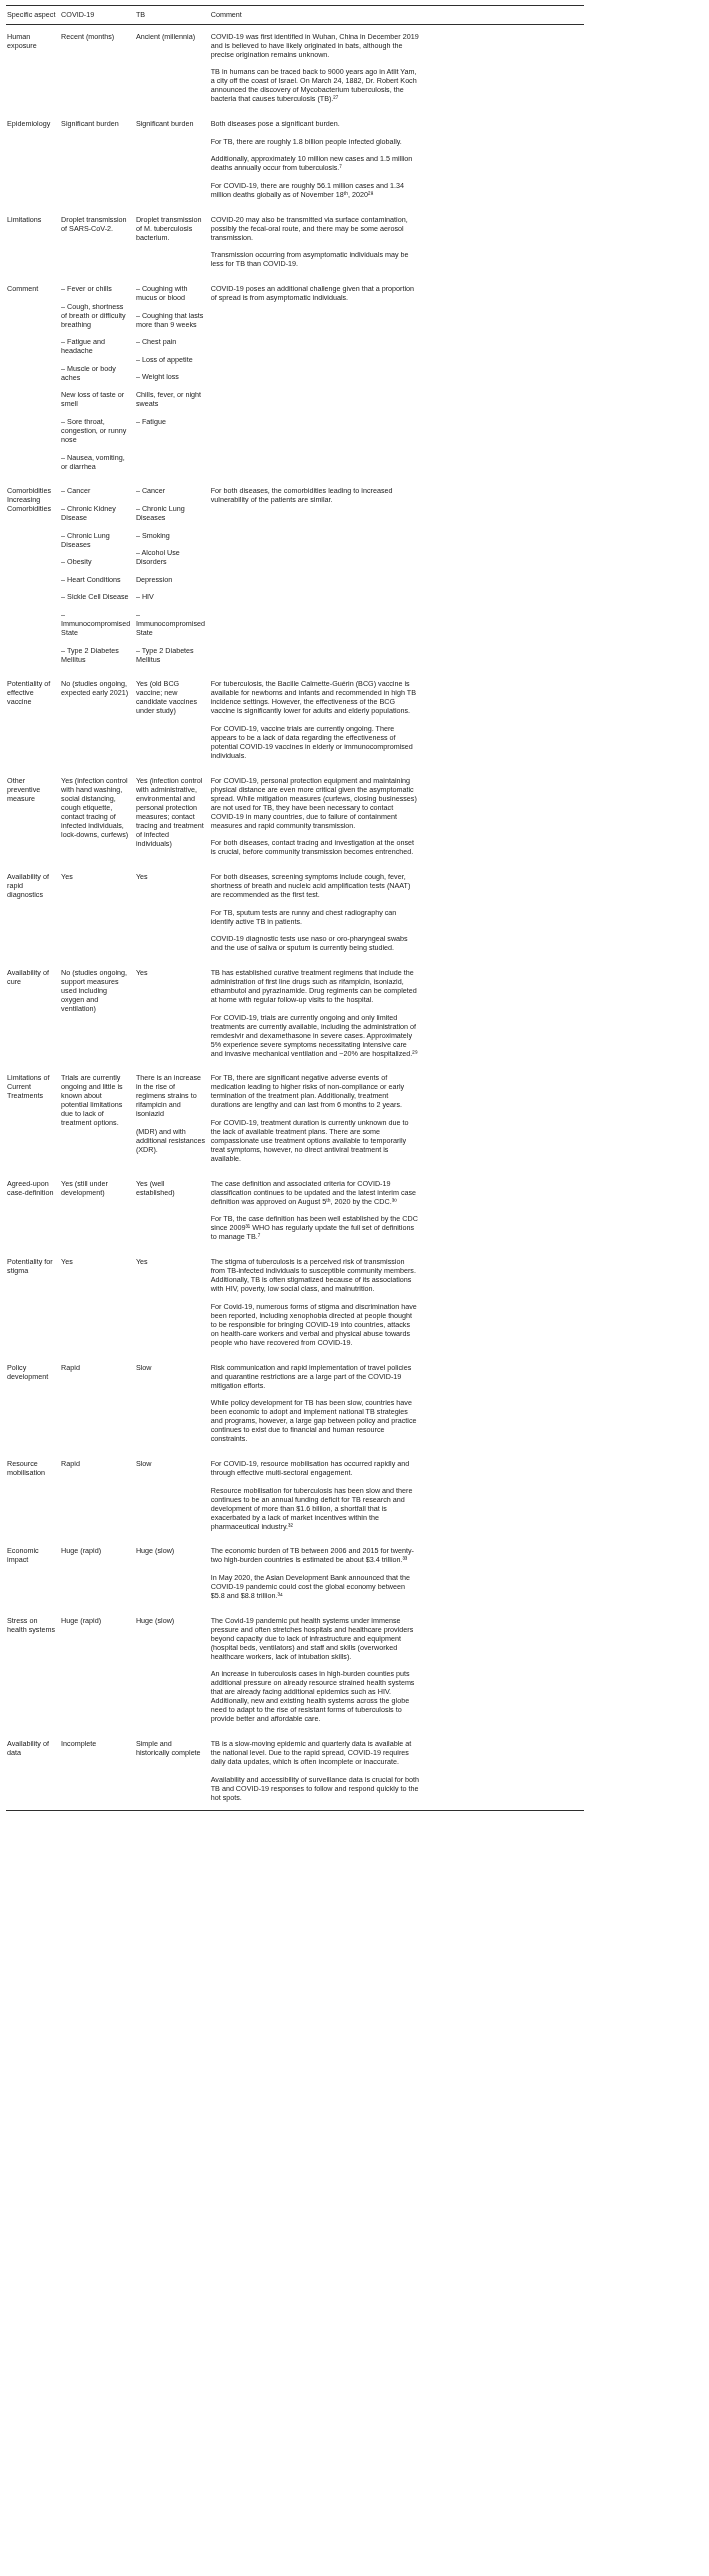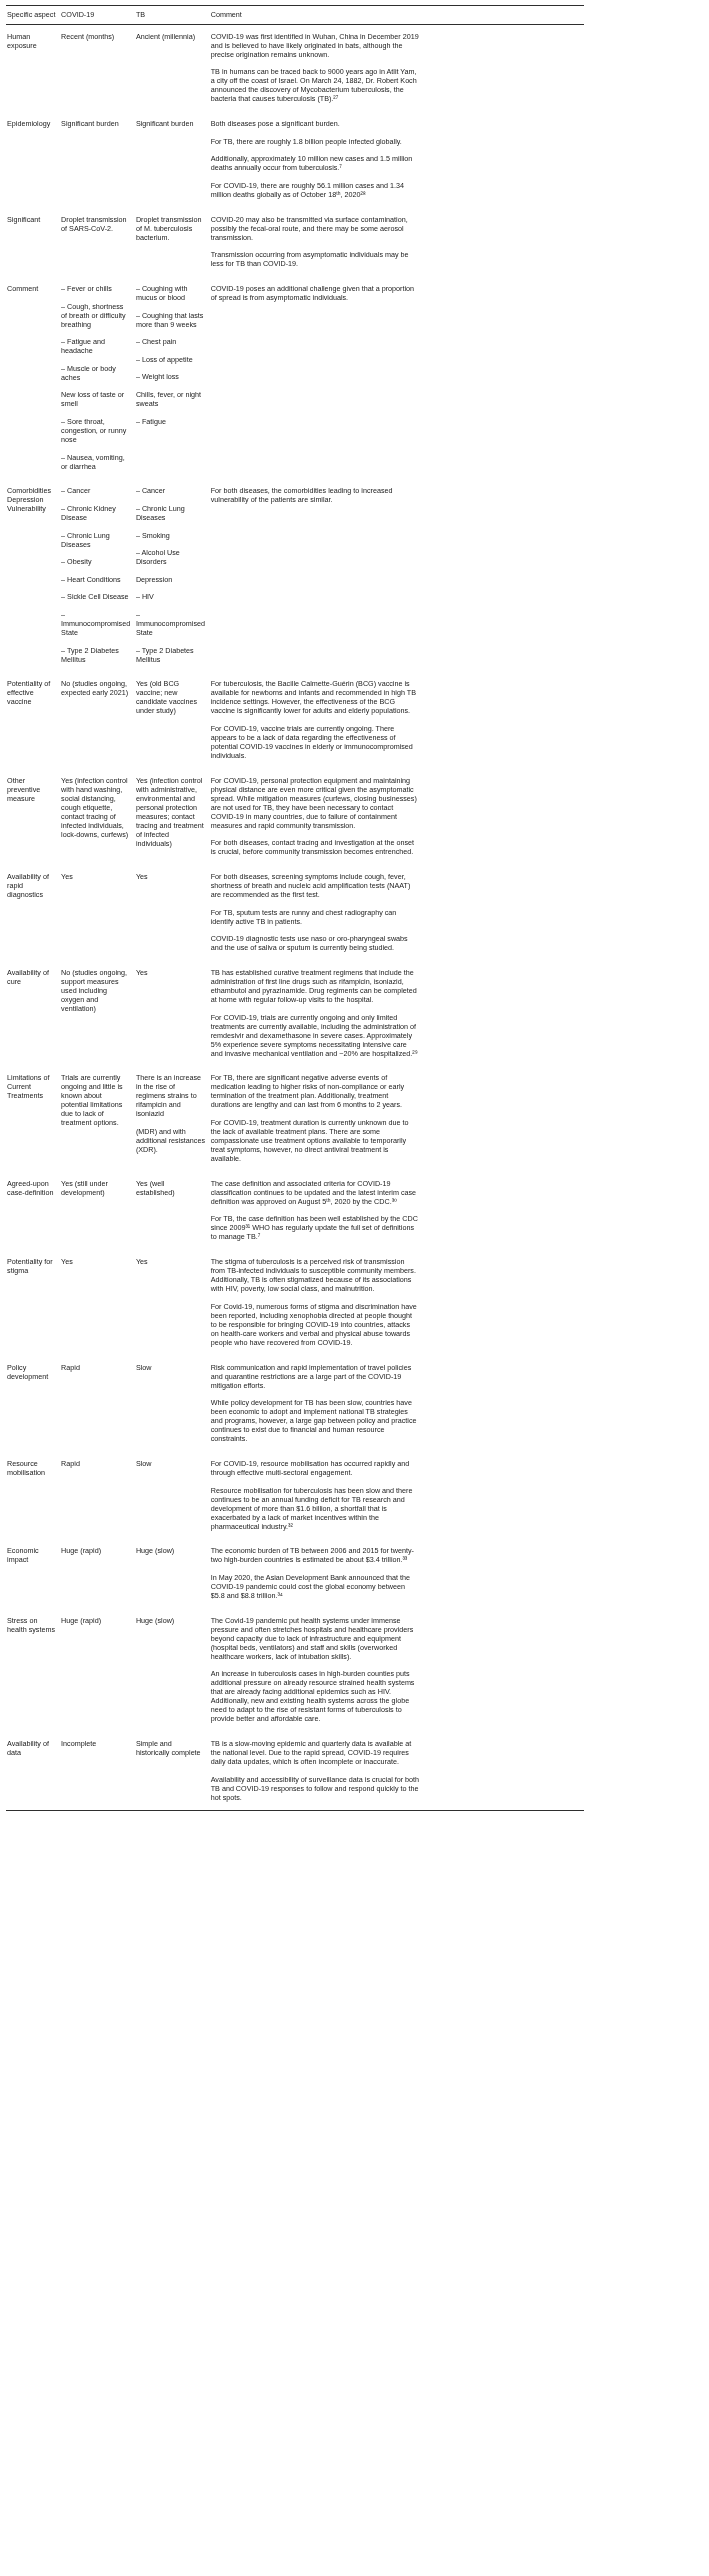"For COVID-19, there are roughly" p { text: October -> November }
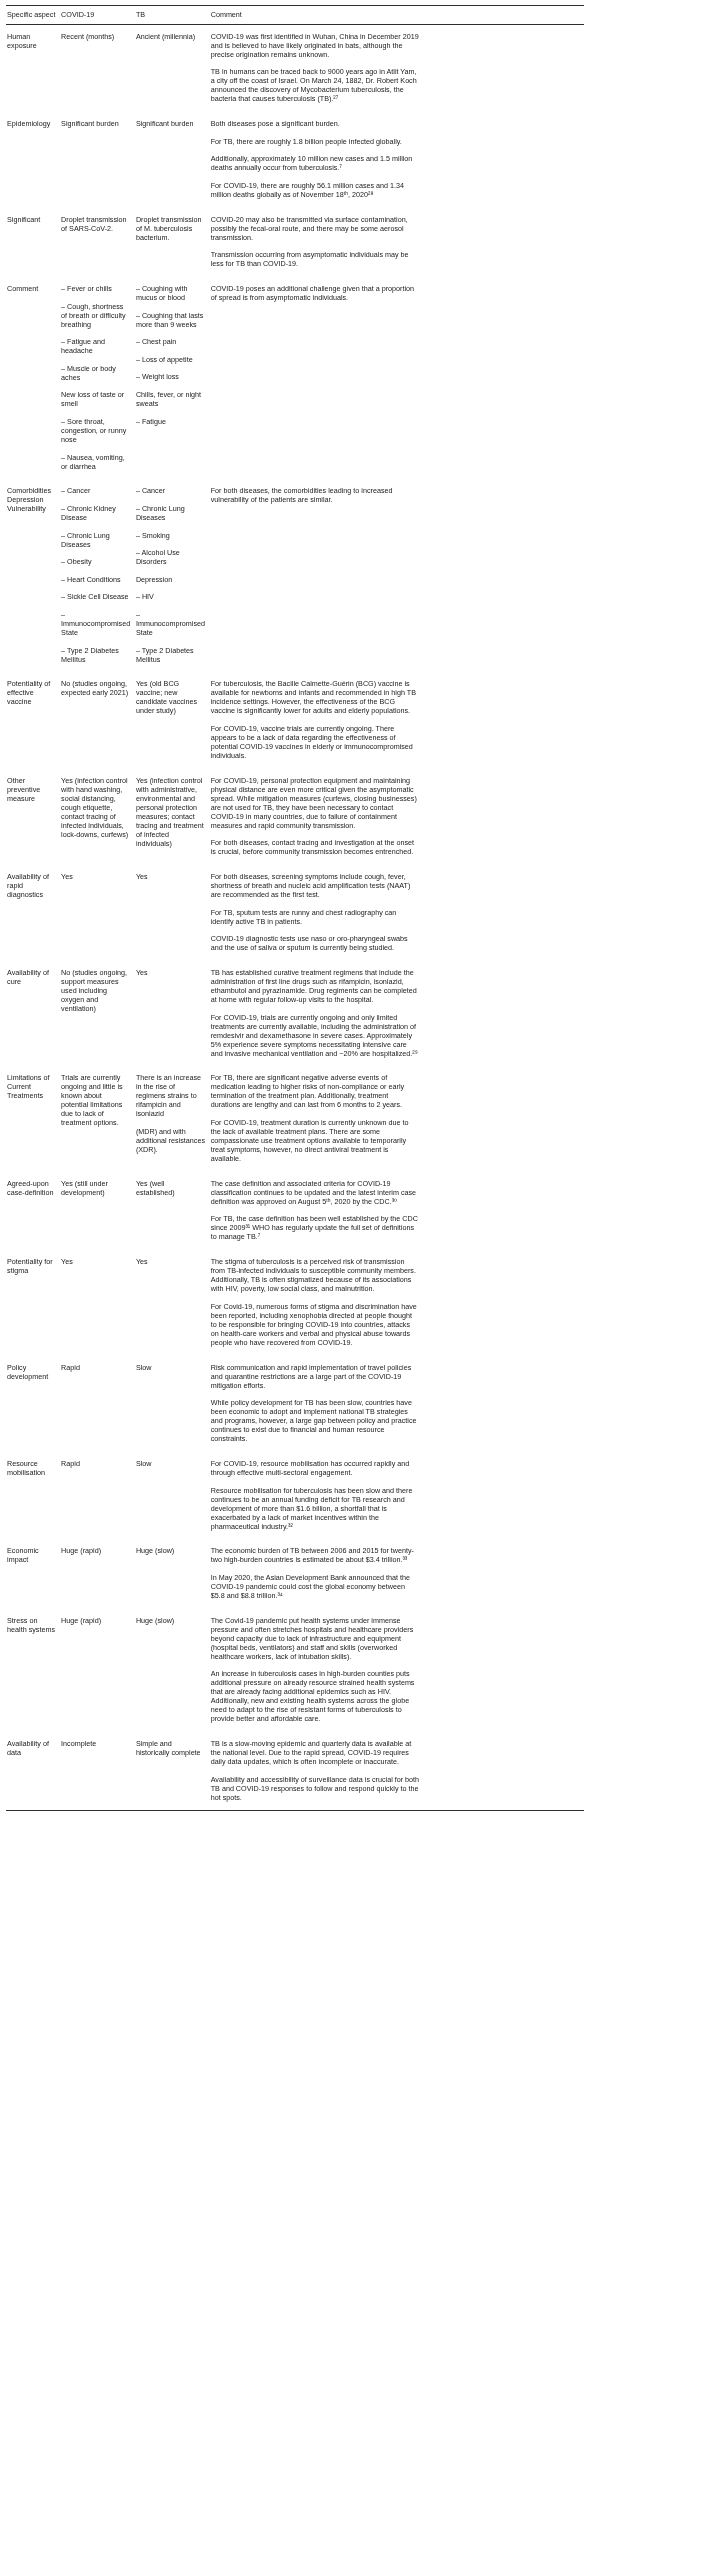"Significant" p { text: Significant -> Limitations }
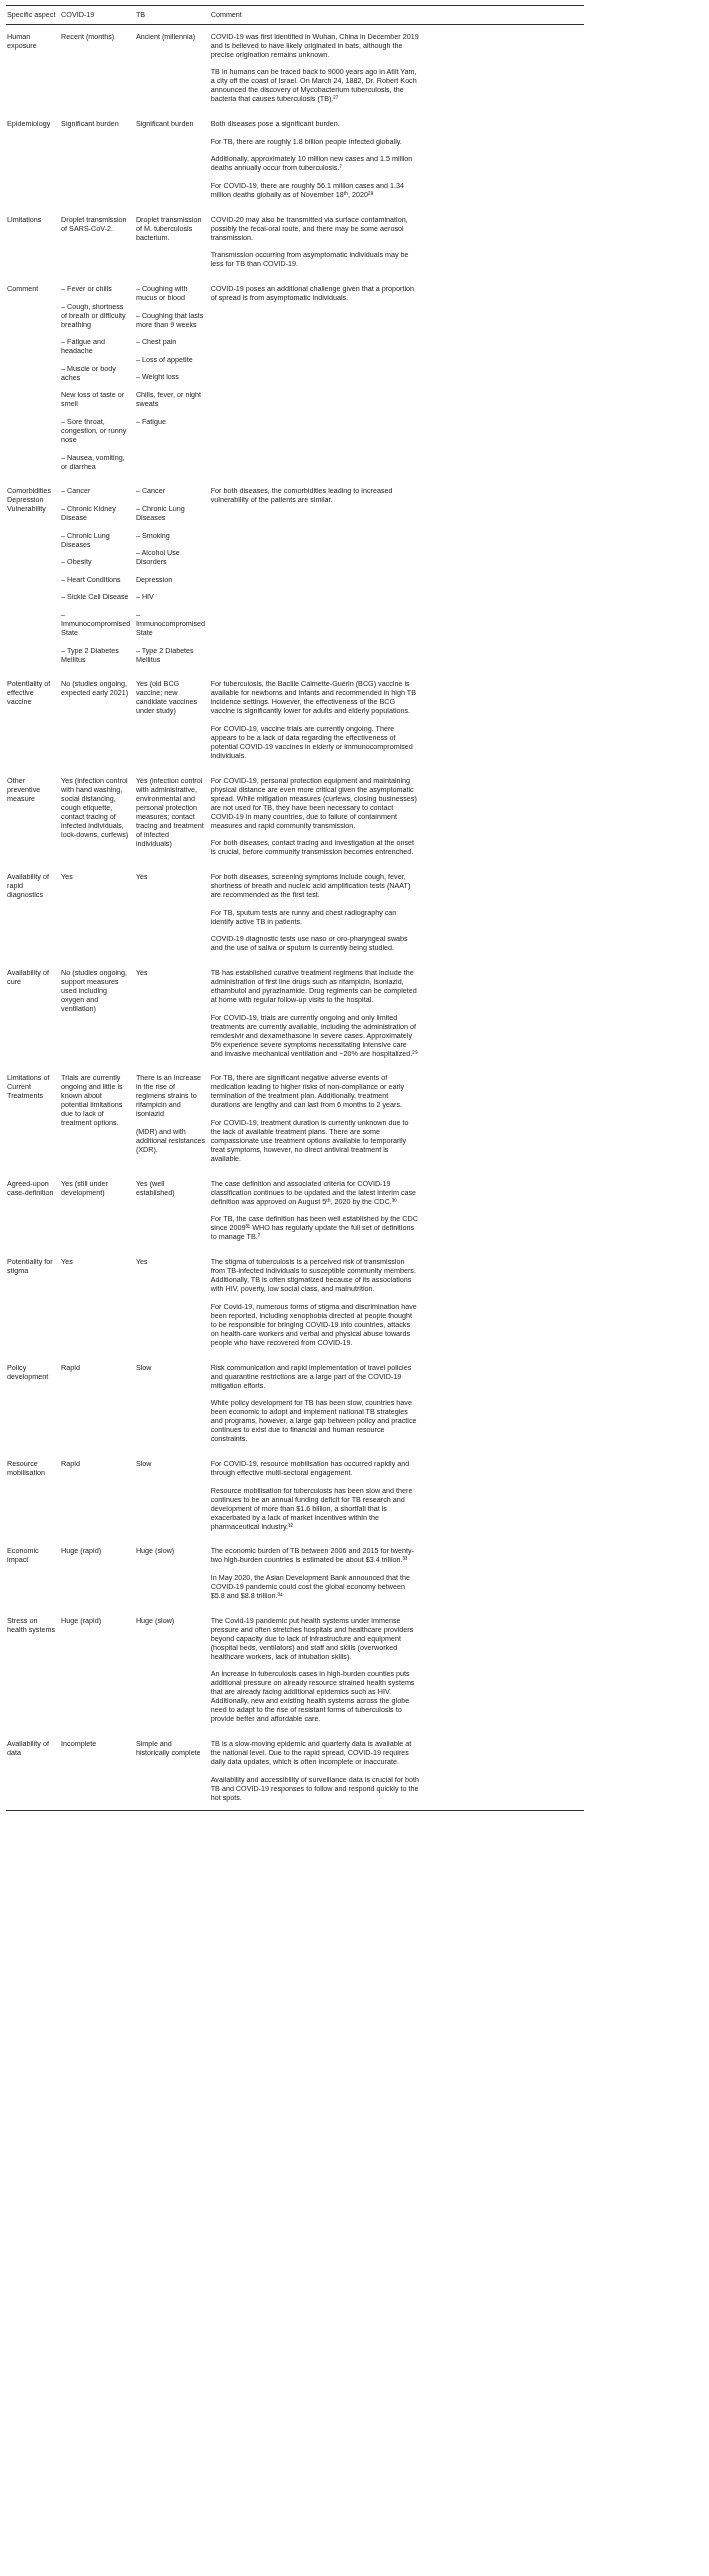"Comorbidities Depression Vulnerability" p { text: Depression Vulnerability -> Increasing Comorbidities }
